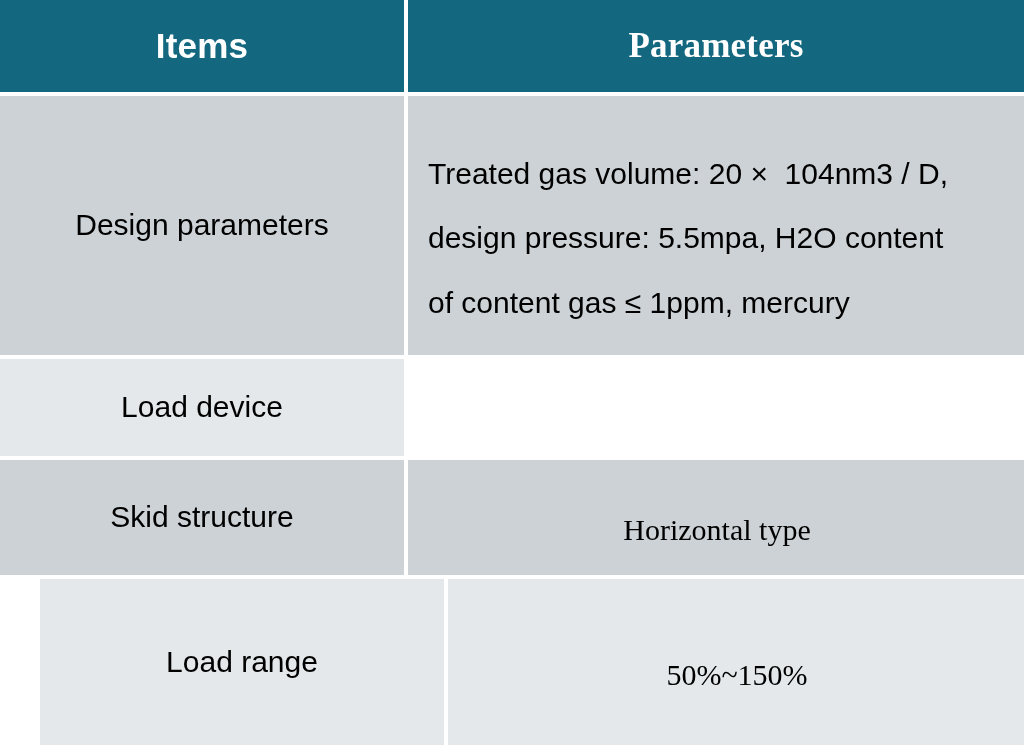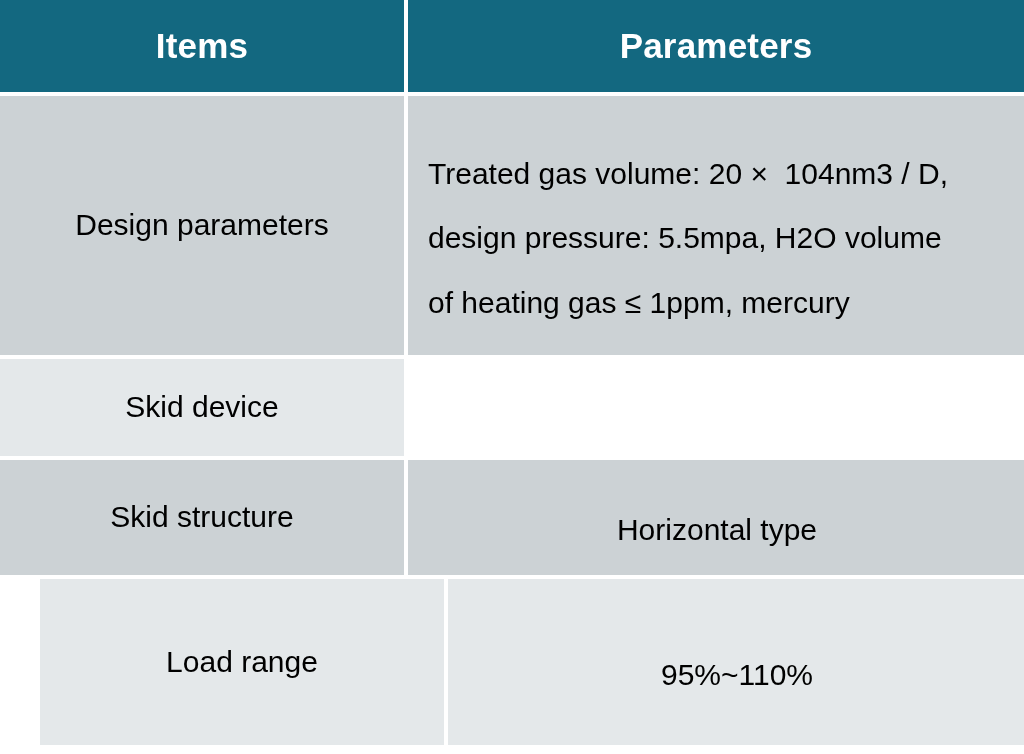"Parameters" .th-params { font-family: none -> Liberation Serif, serif }
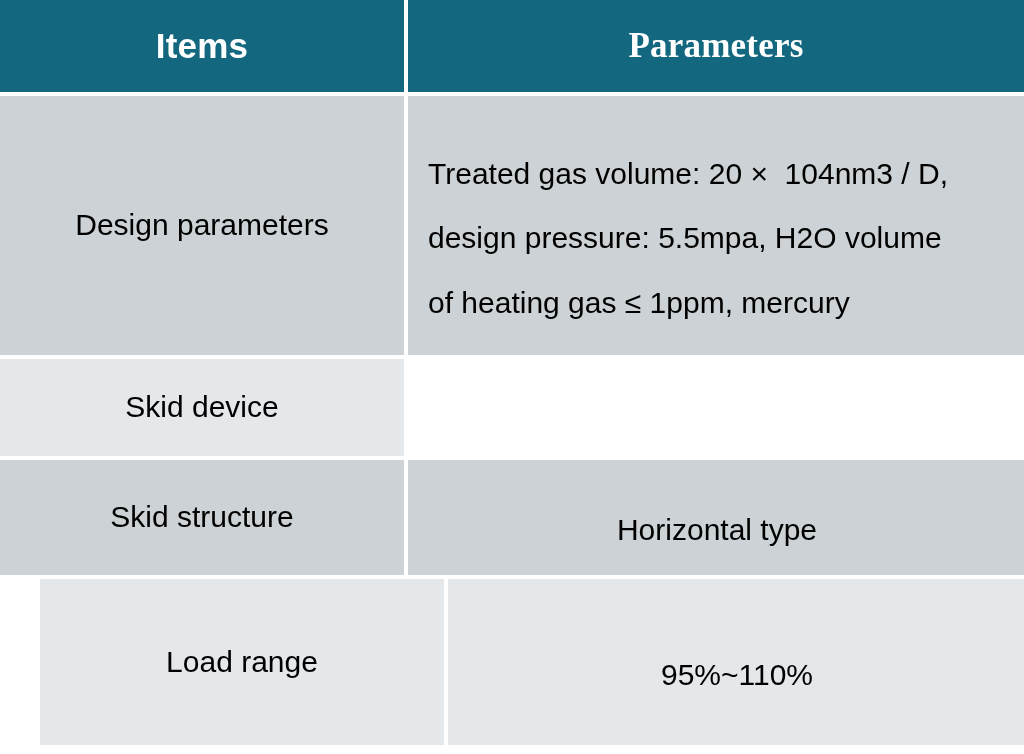"design pressure: 5.5mpa, H2O volume" span.ln { text: volume -> content }
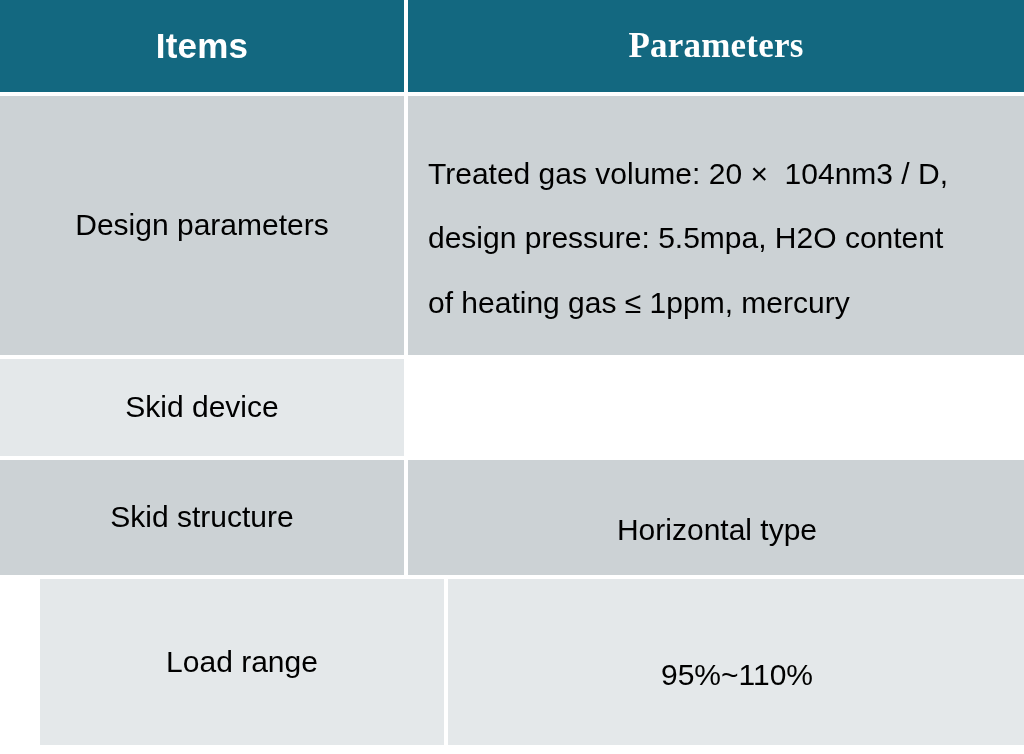"of heating gas ≤ 1ppm," span.ln { text: heating -> content }
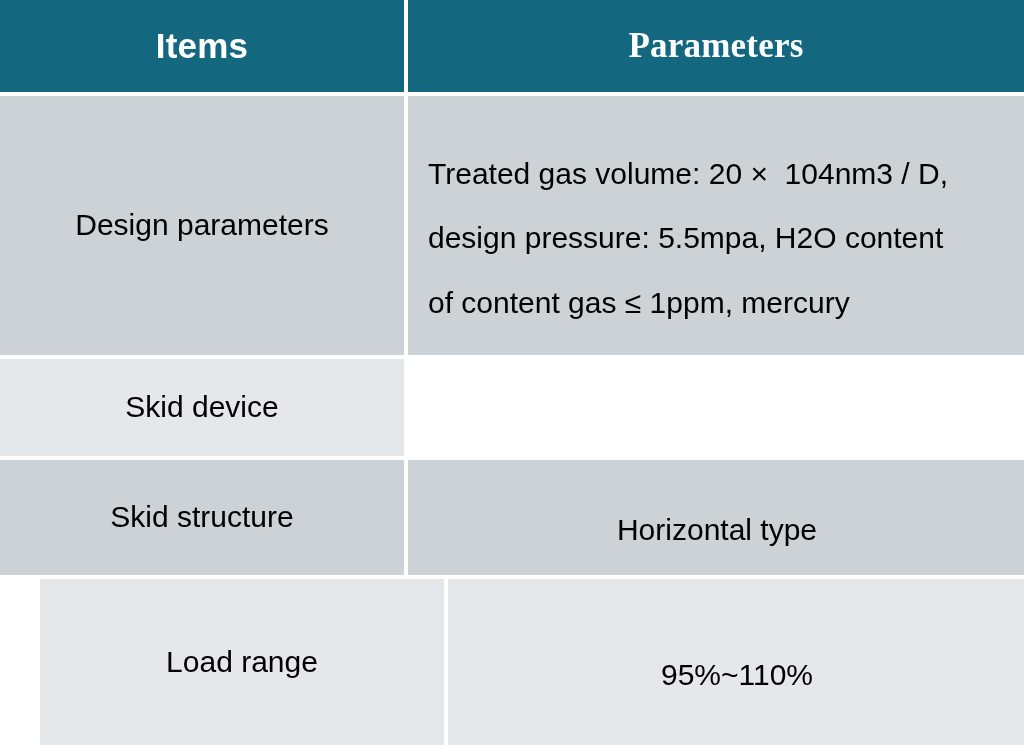"Skid device" div.cell { text: Skid -> Load }
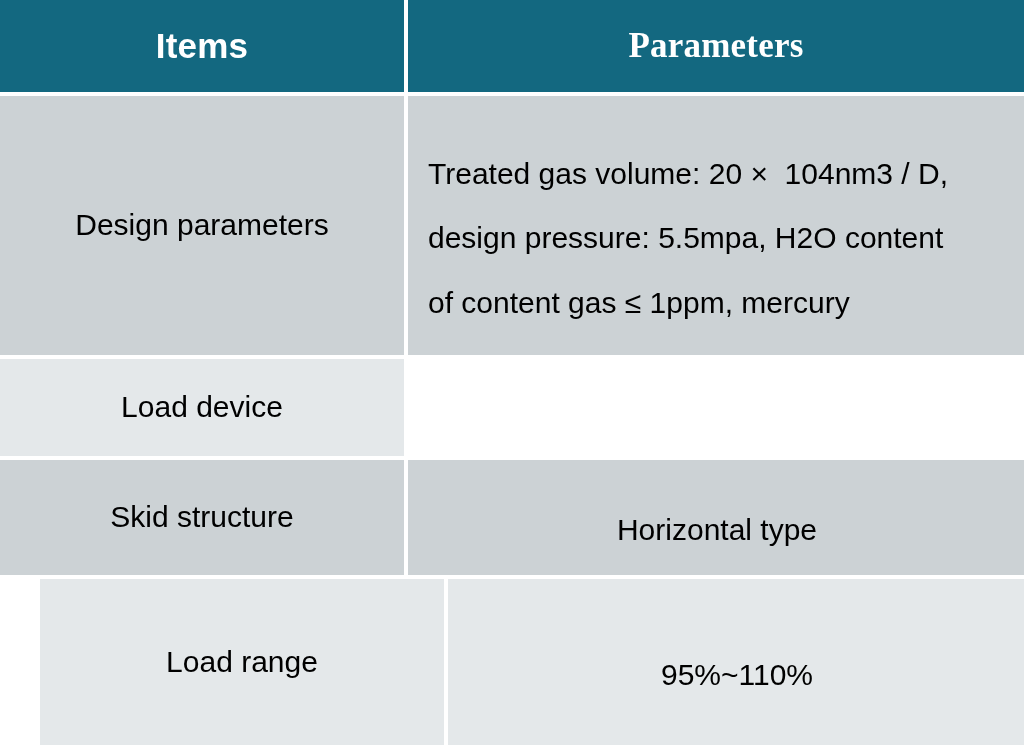"Horizontal type" .cell-param.align-center { font-family: none -> Liberation Serif, serif }
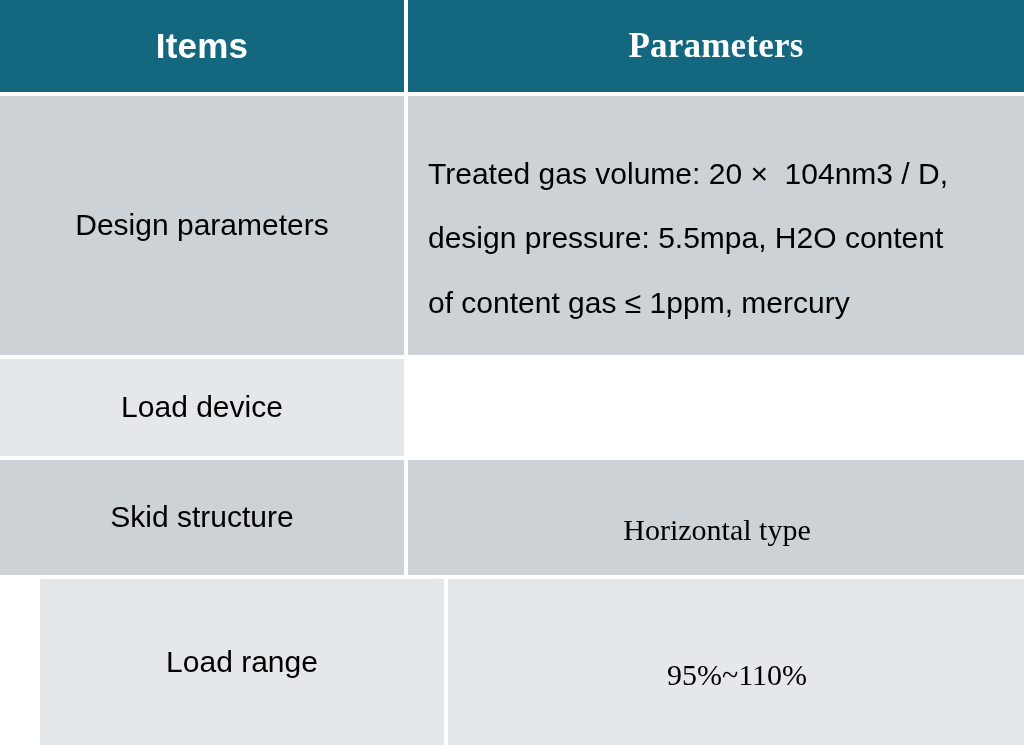"95%~110%" span.ln { text: 95%~110% -> 50%~150% }
